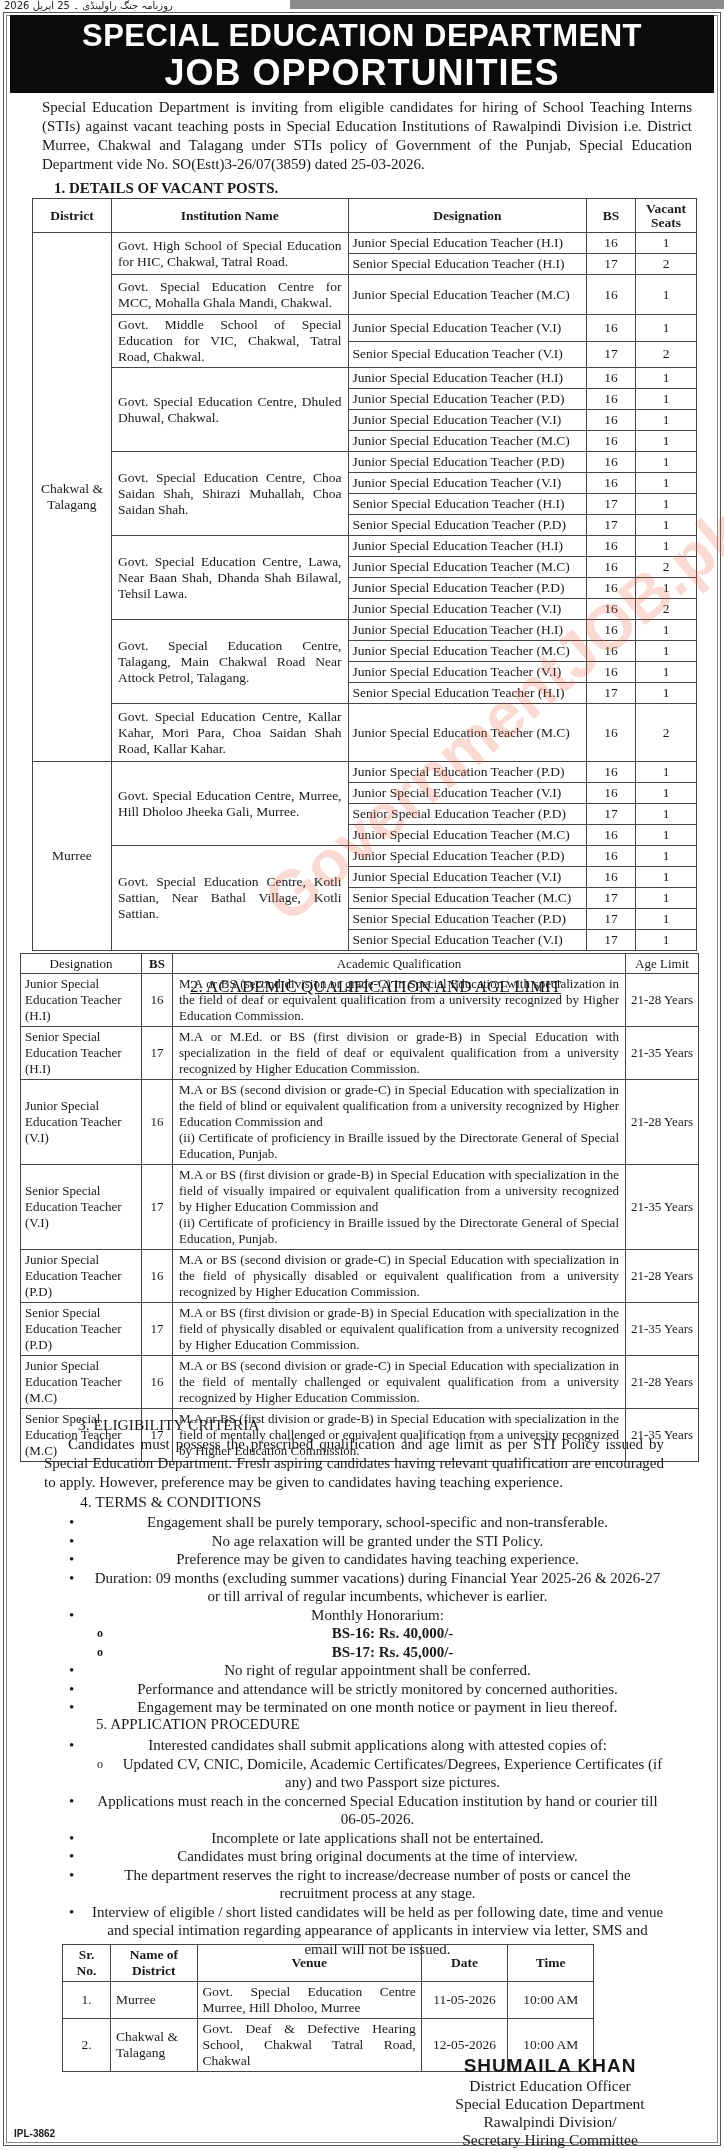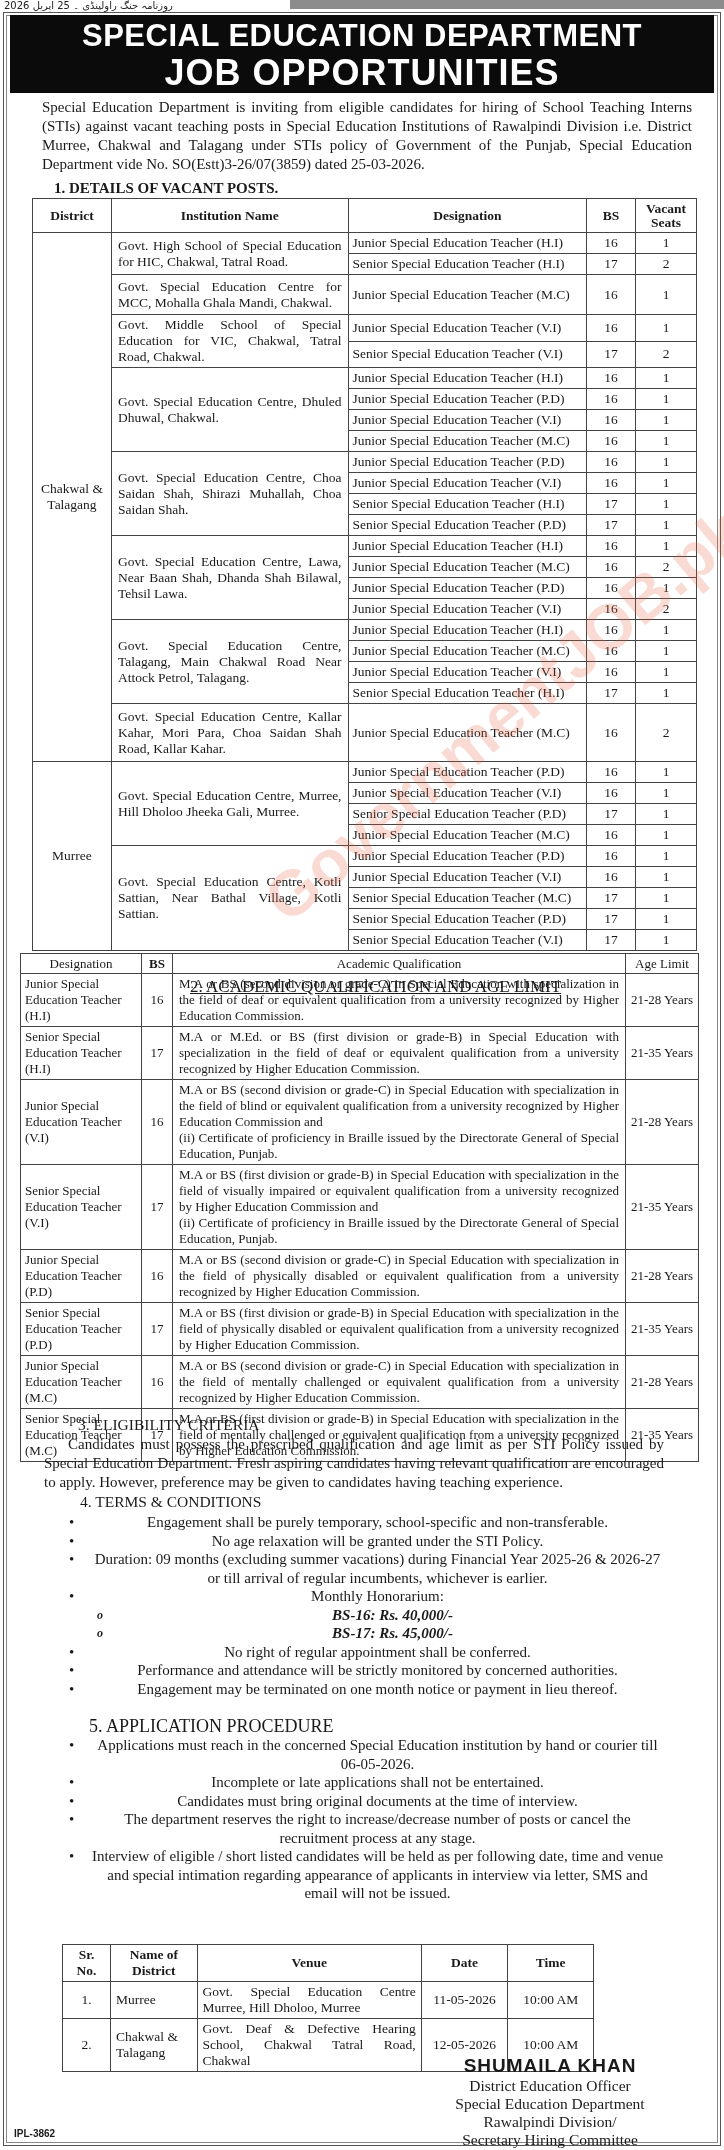"Preference may be given to" li { html: none -> <li>Preference may be given to candidates having teaching experience.</li> }
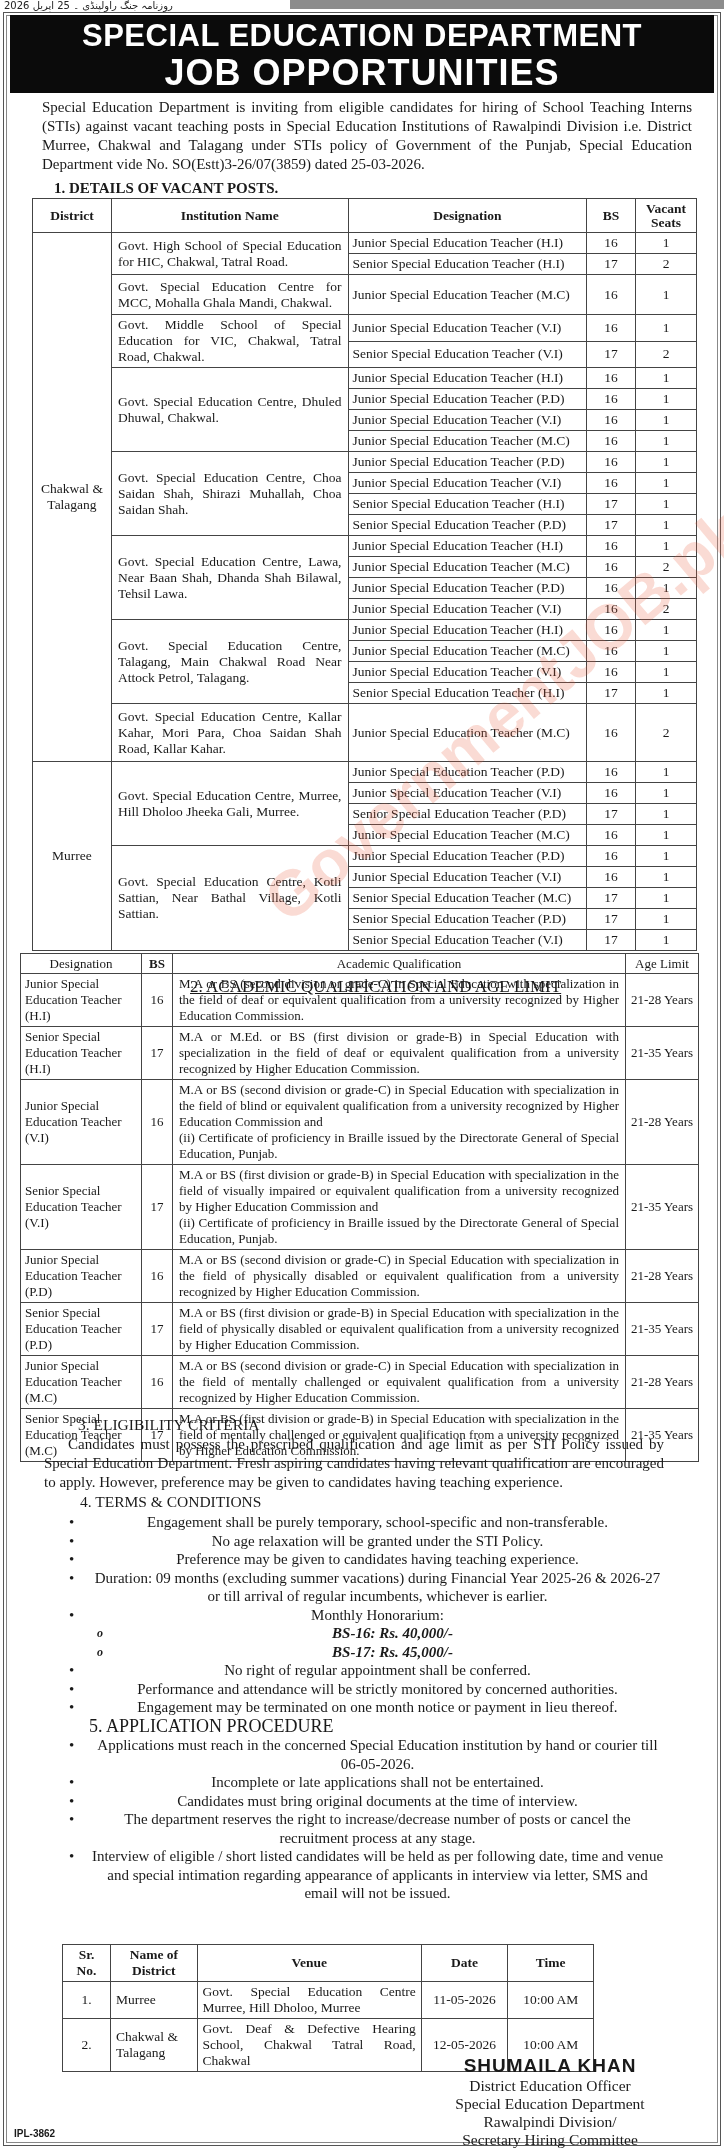"BS-16: Rs. 40,000/-" ul.s li.bold { font-style: italic -> none }
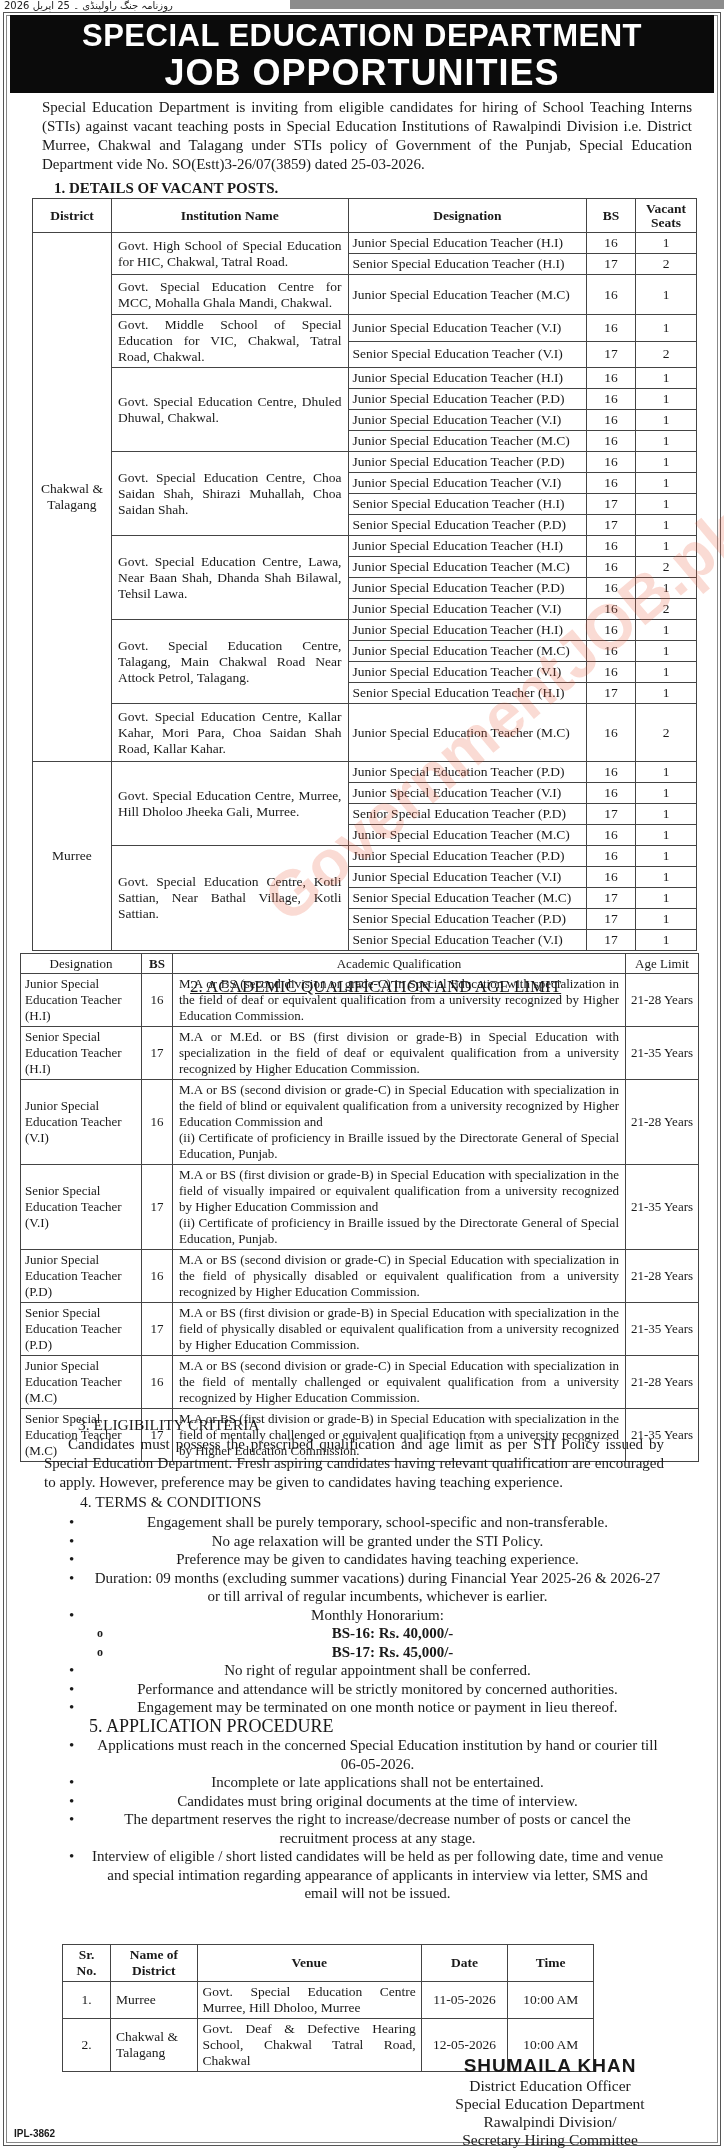"5. APPLICATION PROCEDURE" div.h { font-size: 18px -> 15px; left: 89px -> 96px }
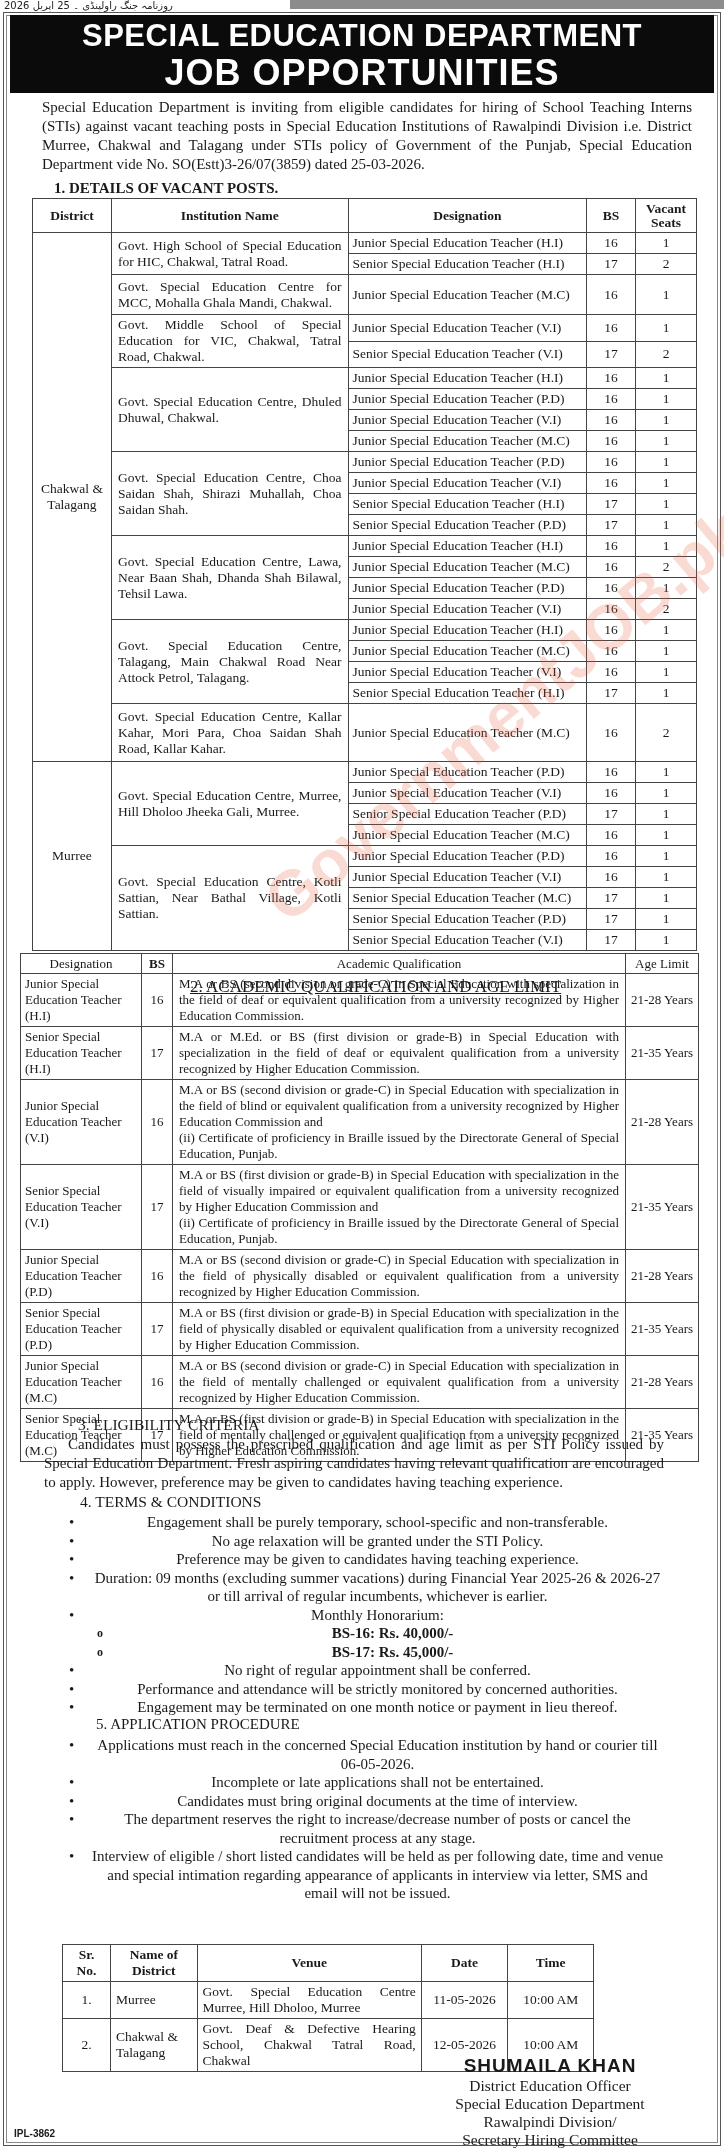"Interested candidates shall submit" li { html: none -> <li> <span>Interested candidates shall submit applications along with attested copies of:</span> <ul> <li>Updated CV, CNIC, Domicile, Academic Certificates/Degrees, Experience Certificates (if any) and two Passport size pictures.</li> </ul> </li> }
